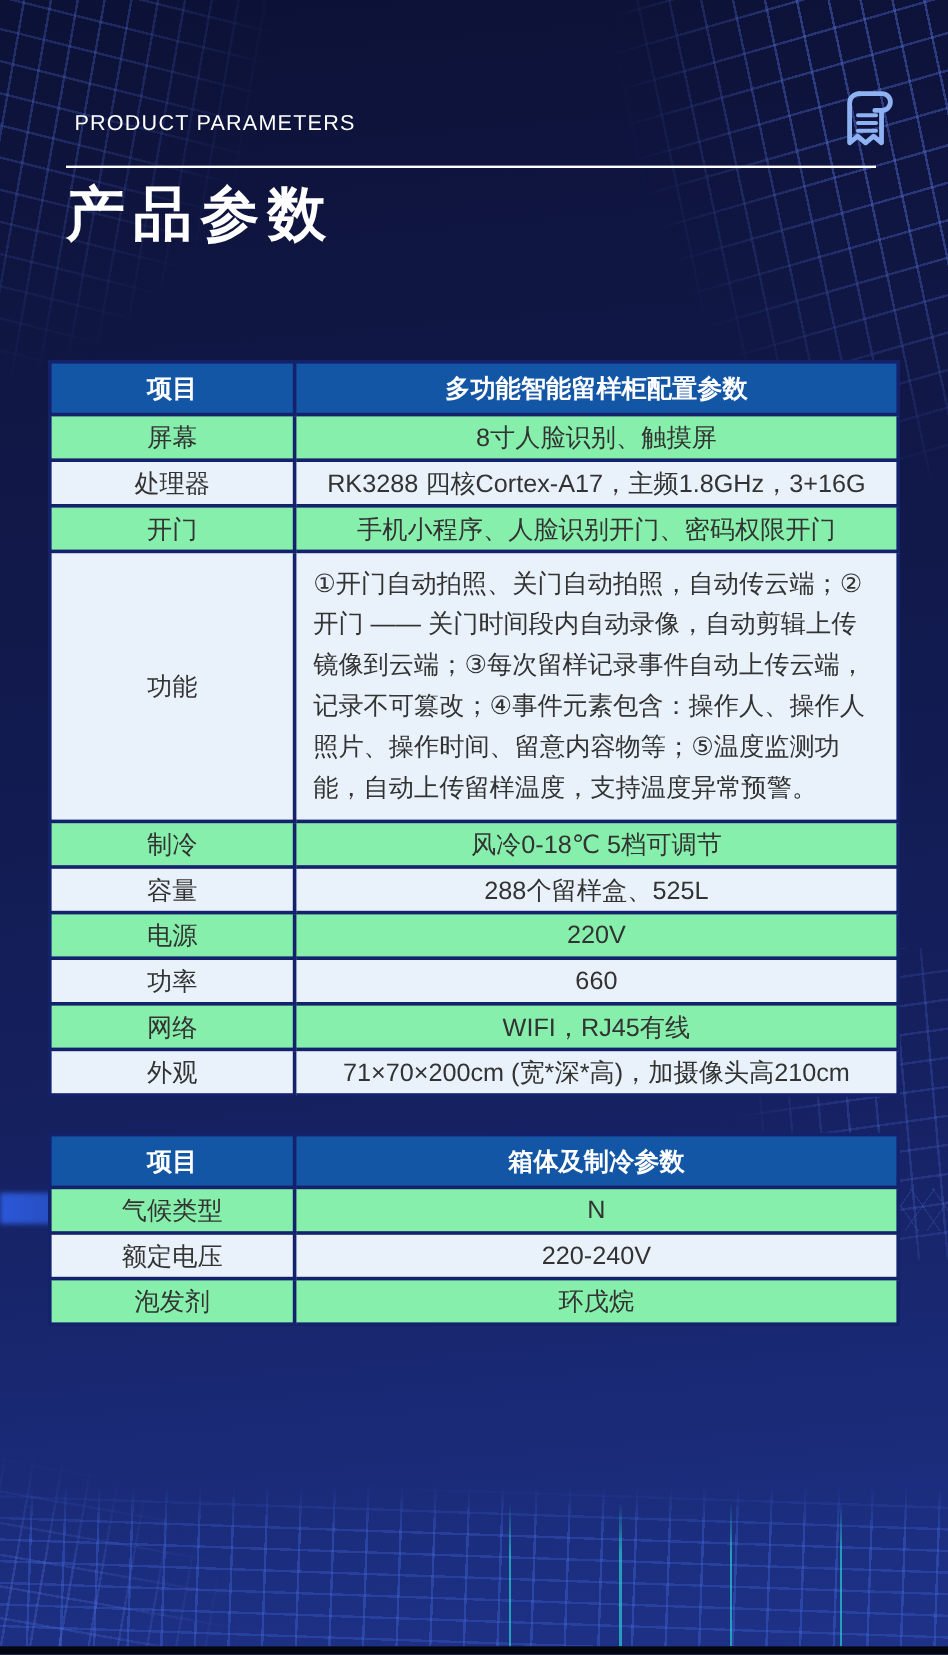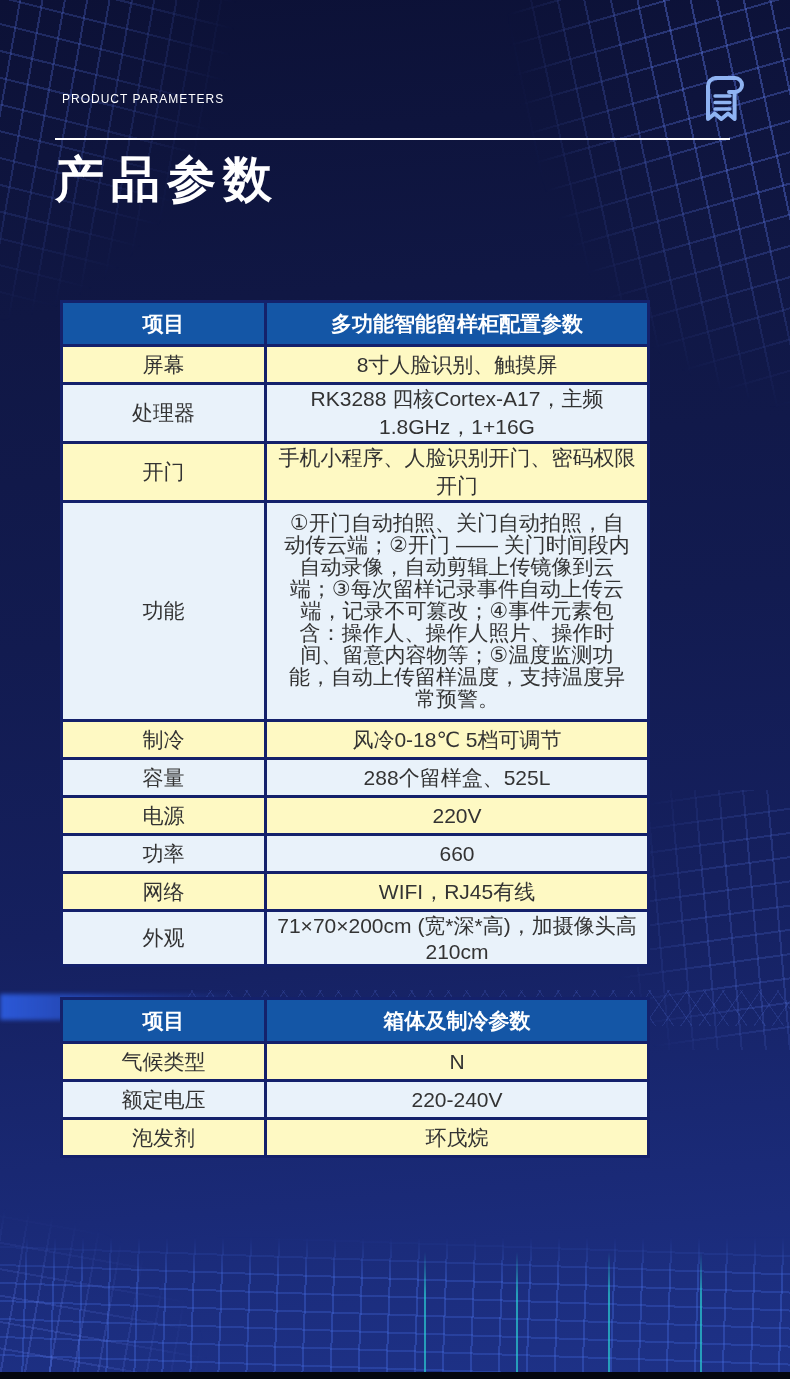"PRODUCT PARAMETERS" .eyebrow { font-size: 12px -> 18px }
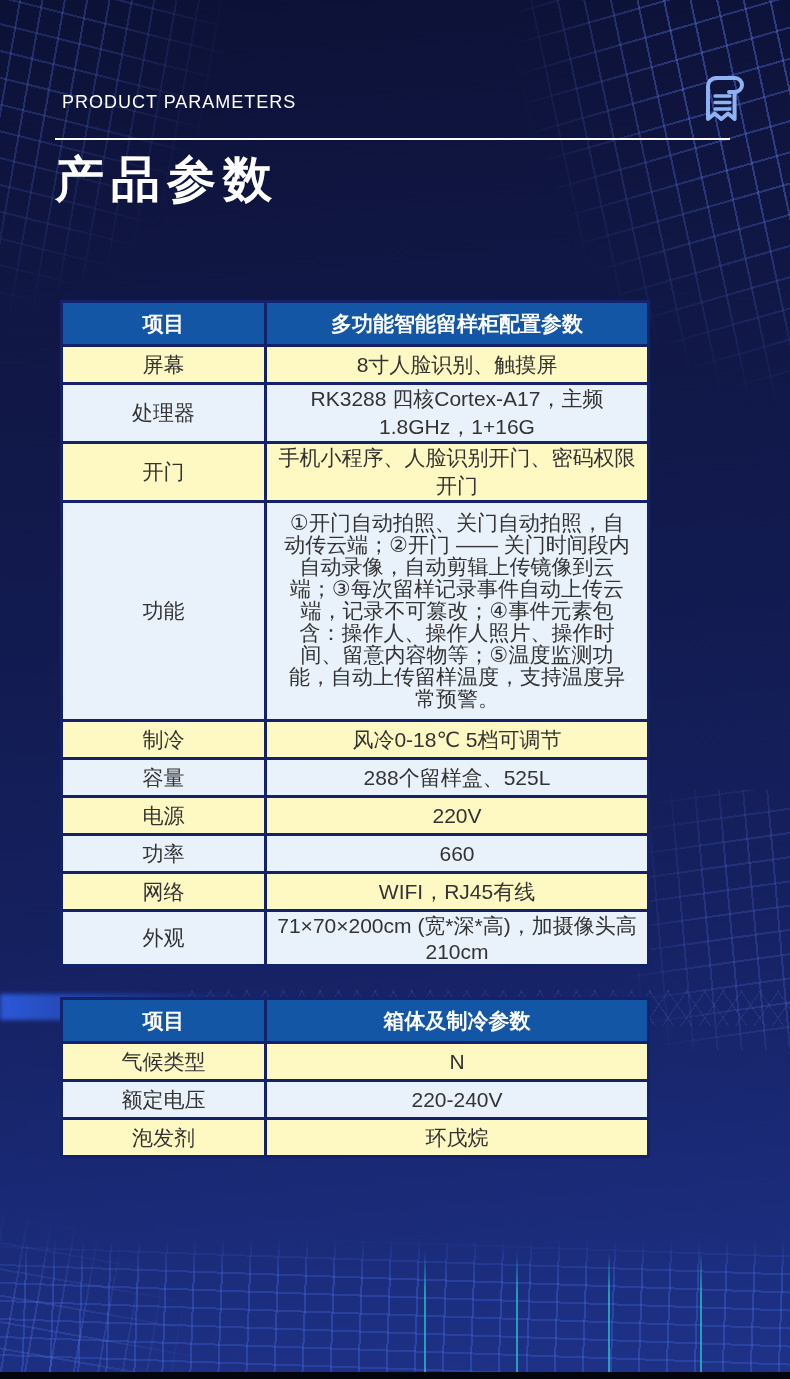"项目" table.param-table { margin-left: 20px -> none; width: 590px -> 710px }
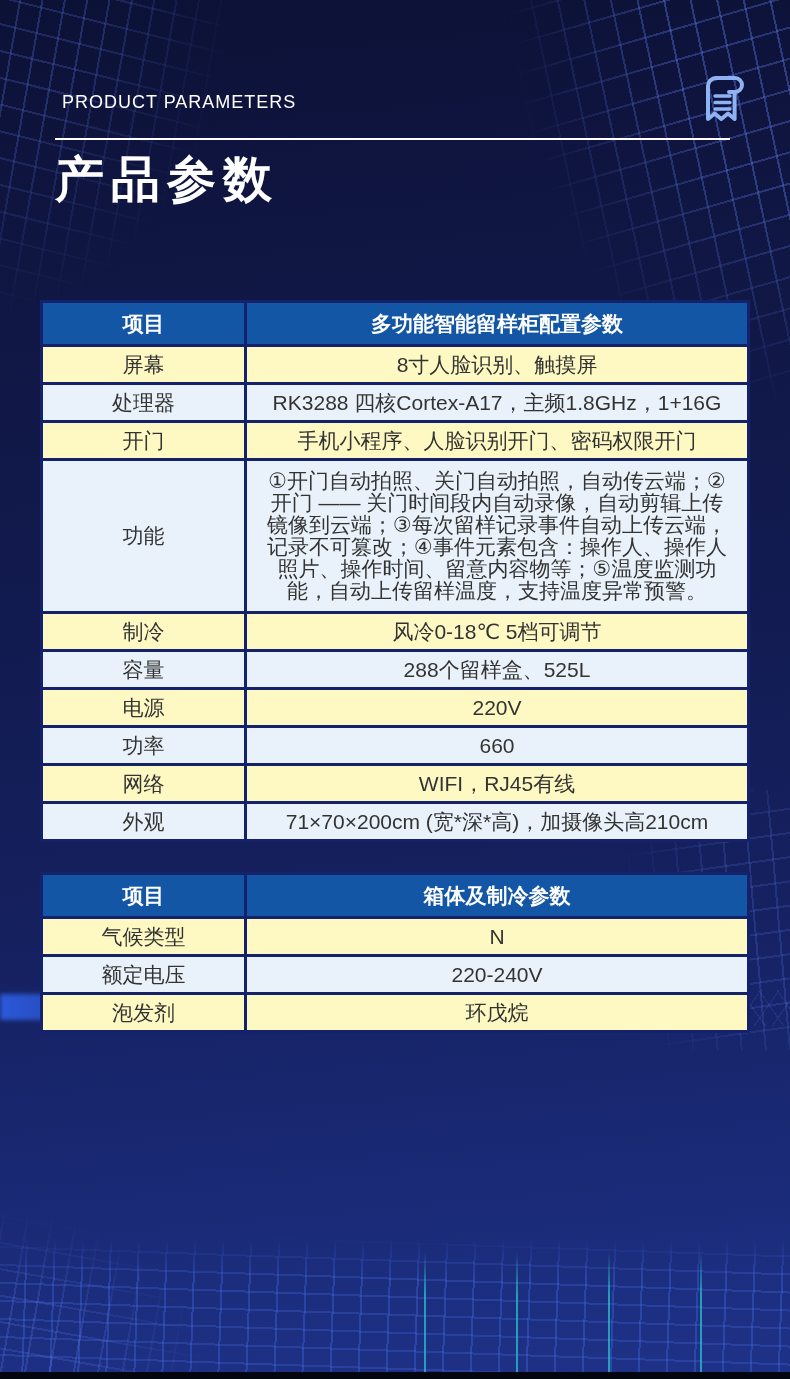"屏幕" .param-table td { background: #fef9c3 -> #86efac }
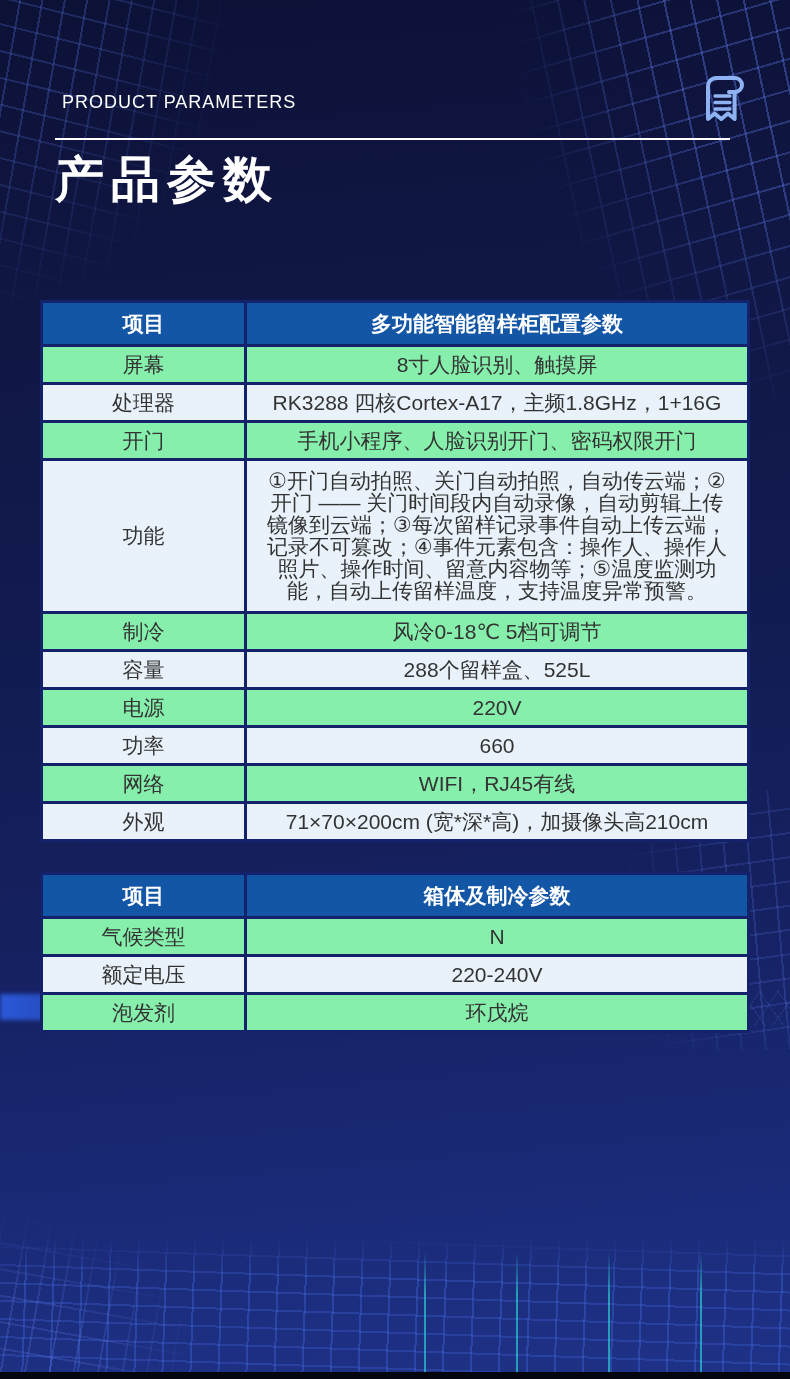"RK3288 四核Cortex-A17，主频1.8GHz，1+16G" td { text: 1+16G -> 3+16G }
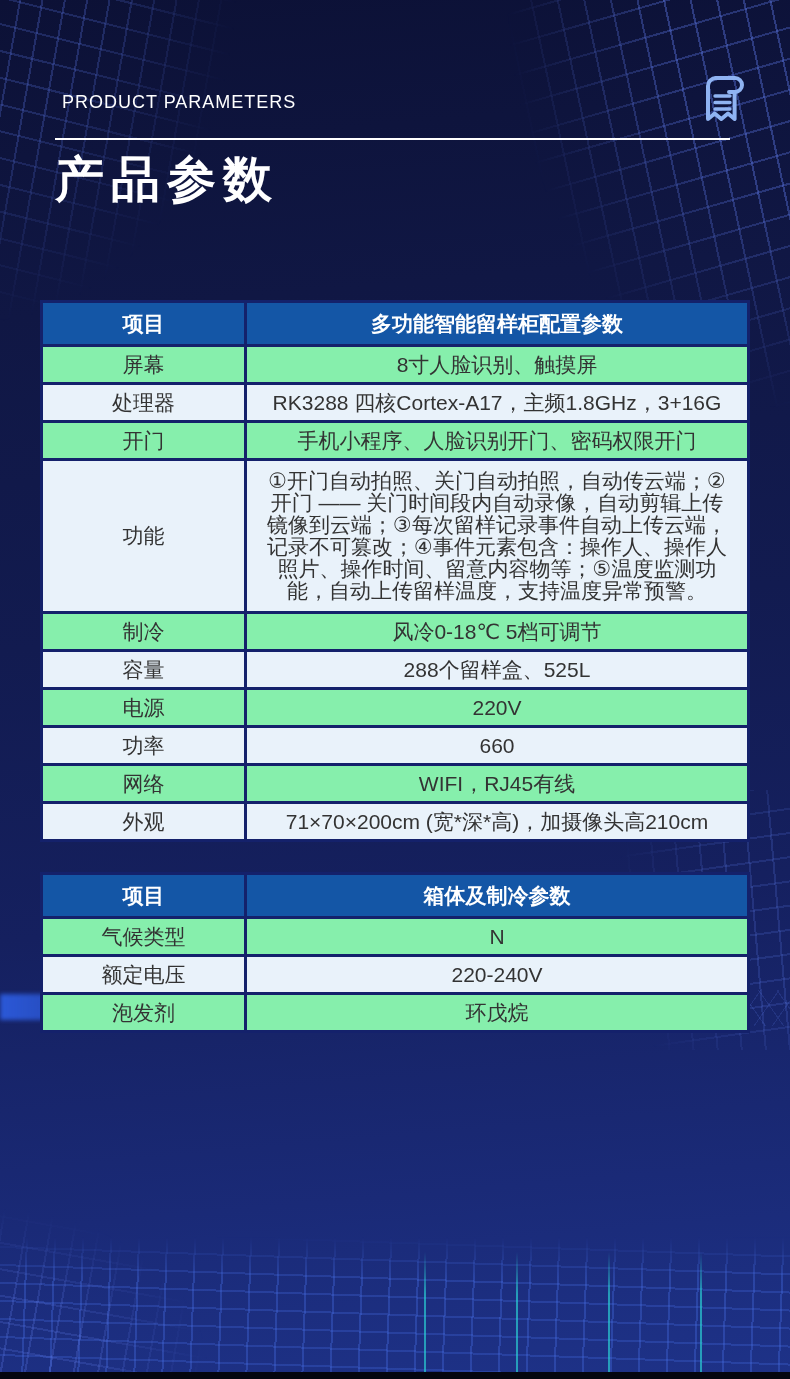"①开门自动拍照、关门自动拍照，自动传云端；②开门 ——" .param-table td.left { line-height: 22px -> 34px; text-align: center -> left }
